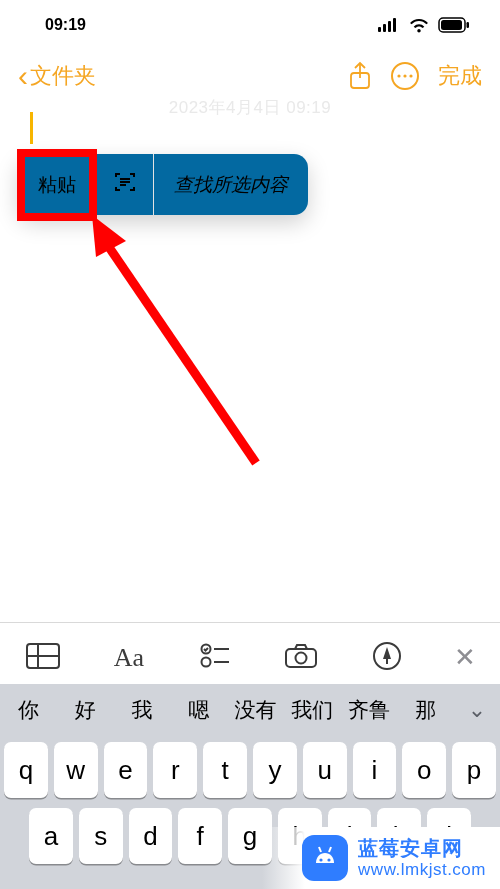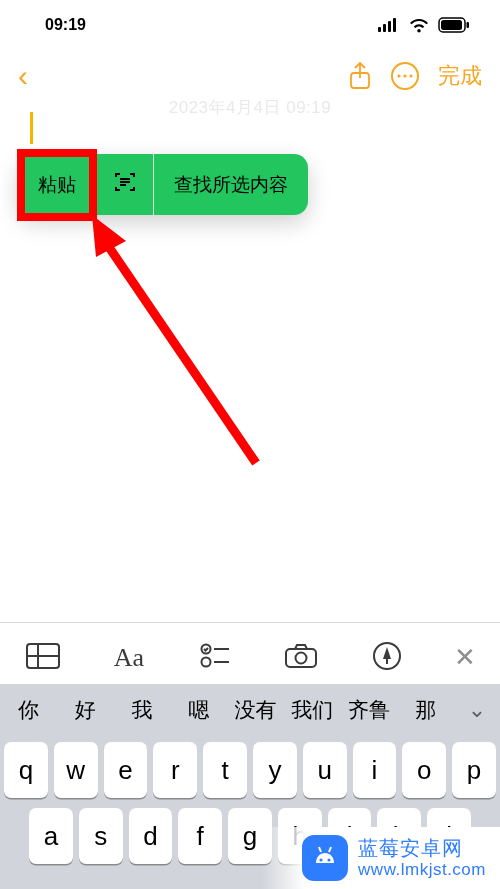"文件夹" span { html: none -> <span>文件夹</span> }
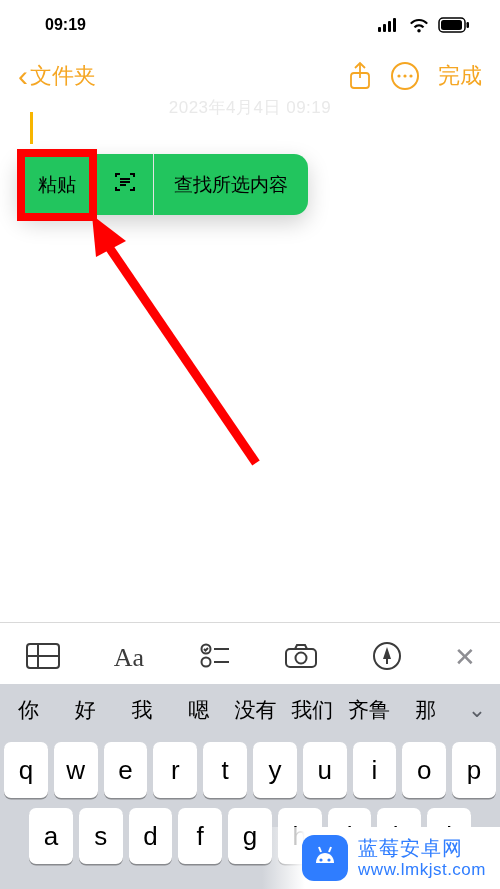"粘贴" .popover { background: #22c55e -> #0369a1 }
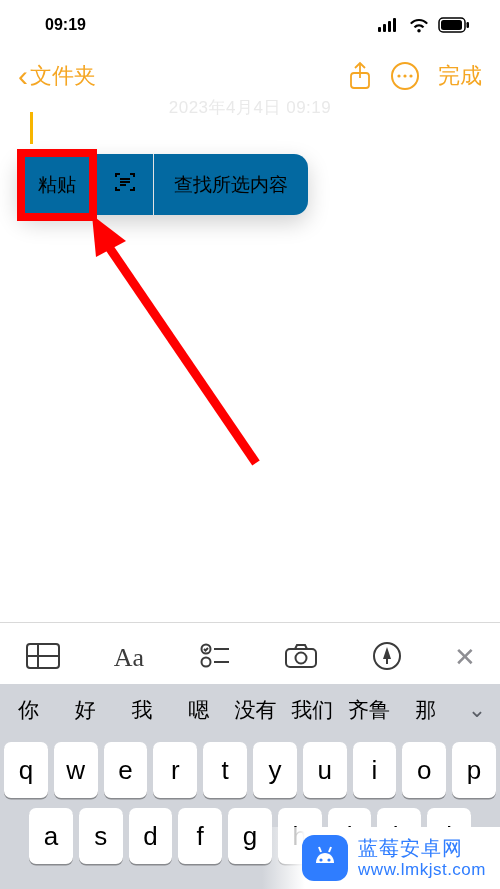"查找所选内容" .popover .pitem:last-child { font-style: none -> italic }
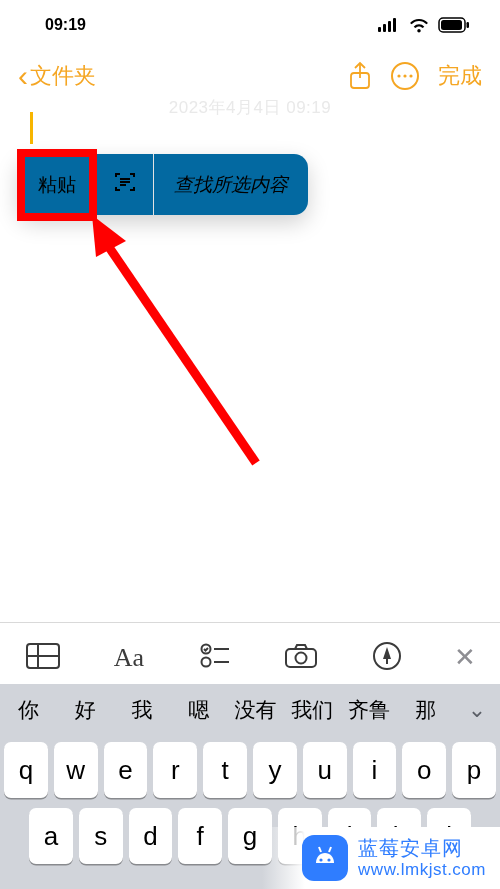"蓝莓安卓网" .wm-text .t1 { font-weight: 400 -> 700 }
